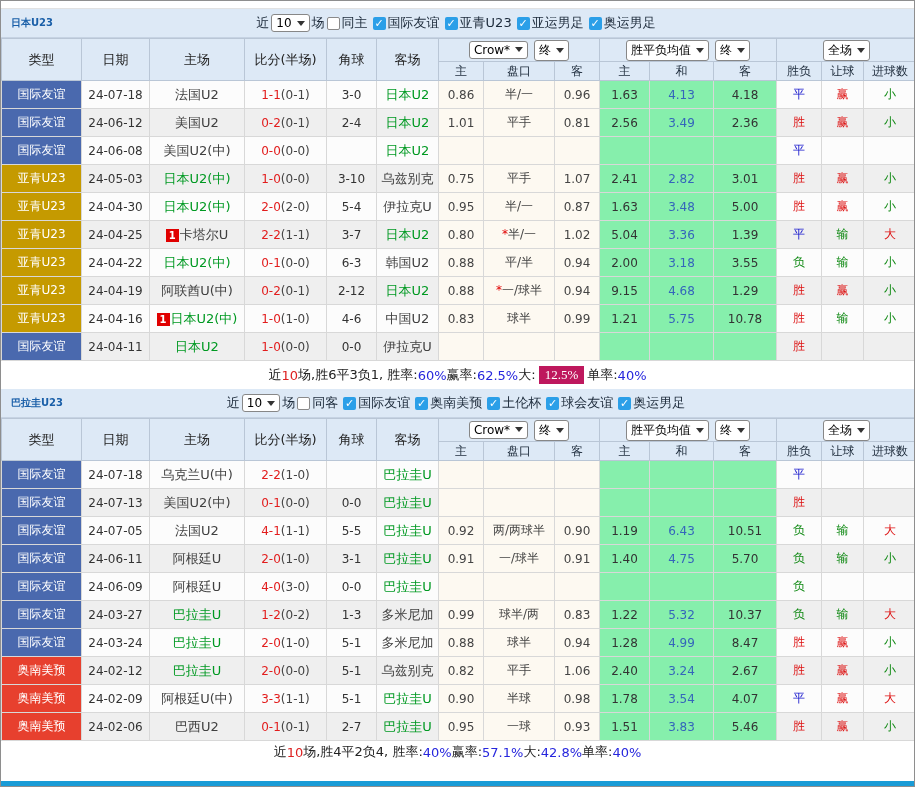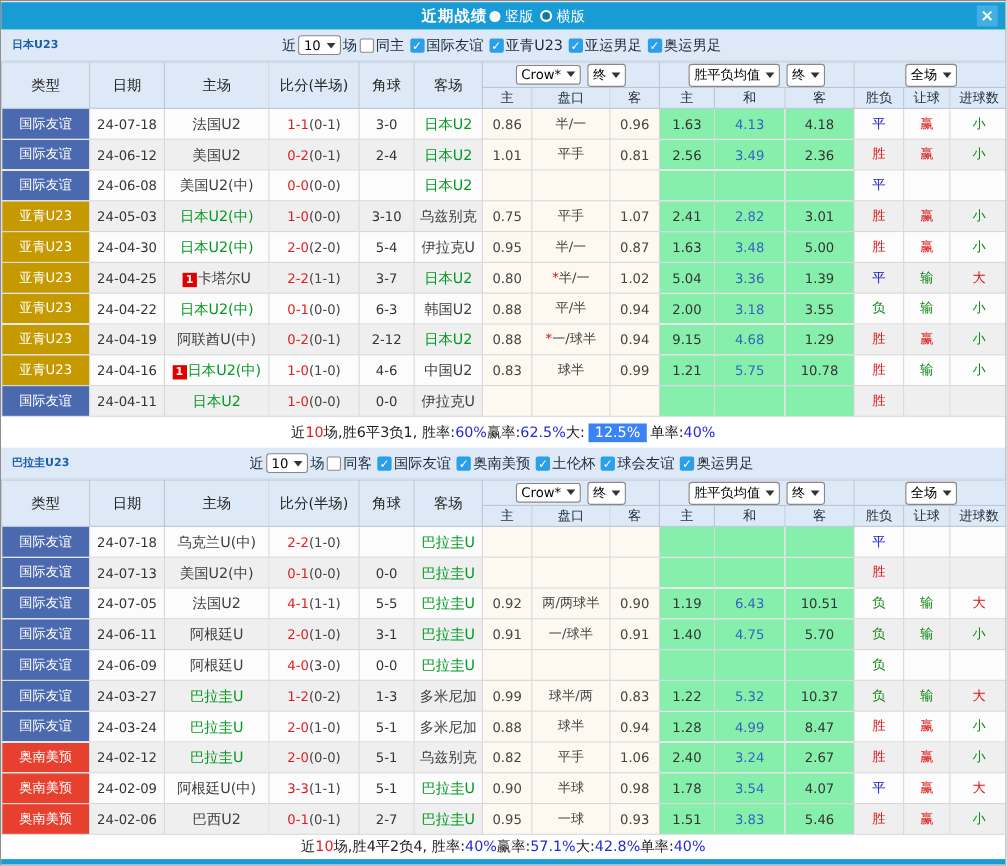"近期战绩 竖版 横版" div.titlebar { html: <div> <div> <span>近期战绩</span><span></span><span>竖版</span> <span></span><span>横版</span> </div> <div>×</div> </div> -> none }
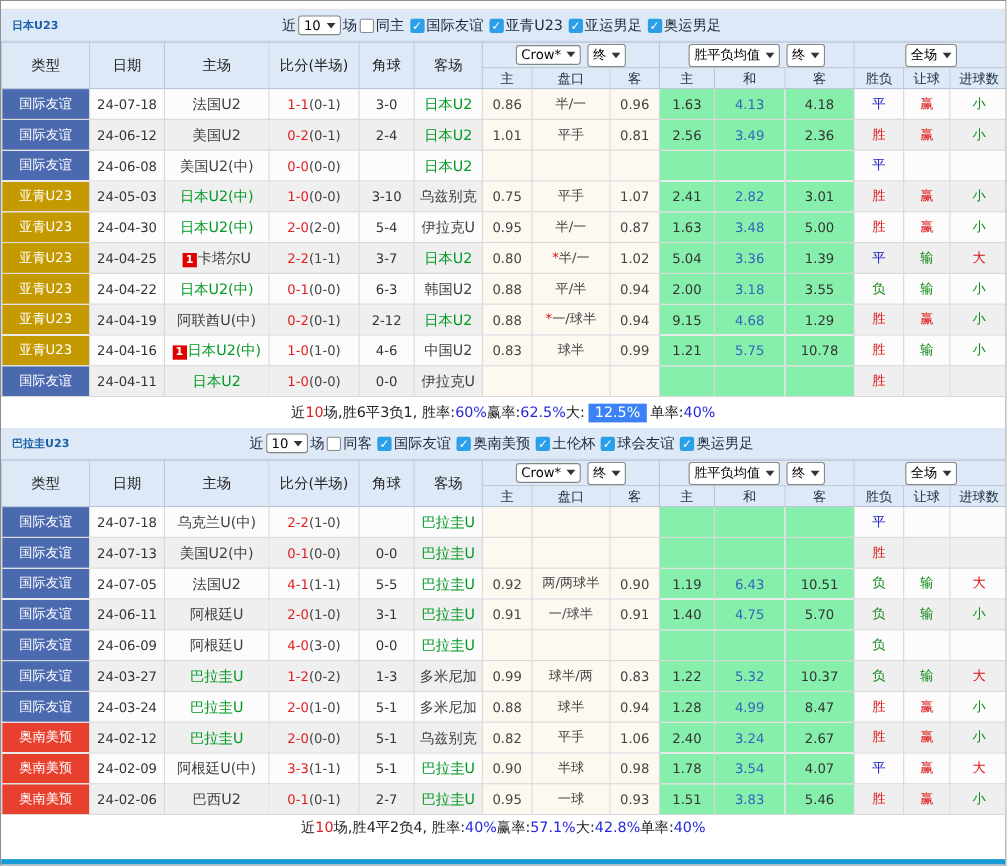"12.5%" .summary .hl { background: #3b82f6 -> #be185d; font-family: none -> Liberation Serif, serif }
